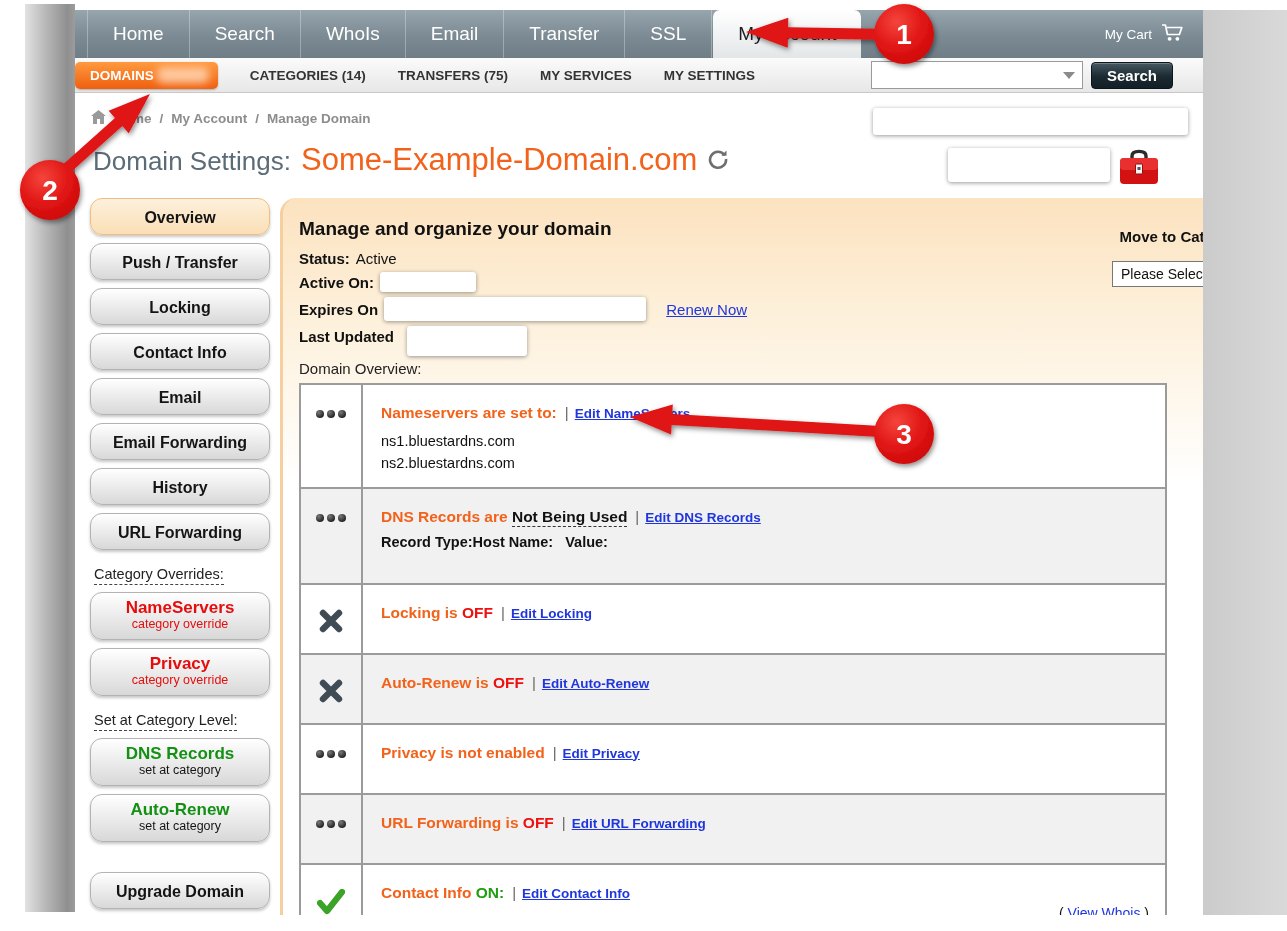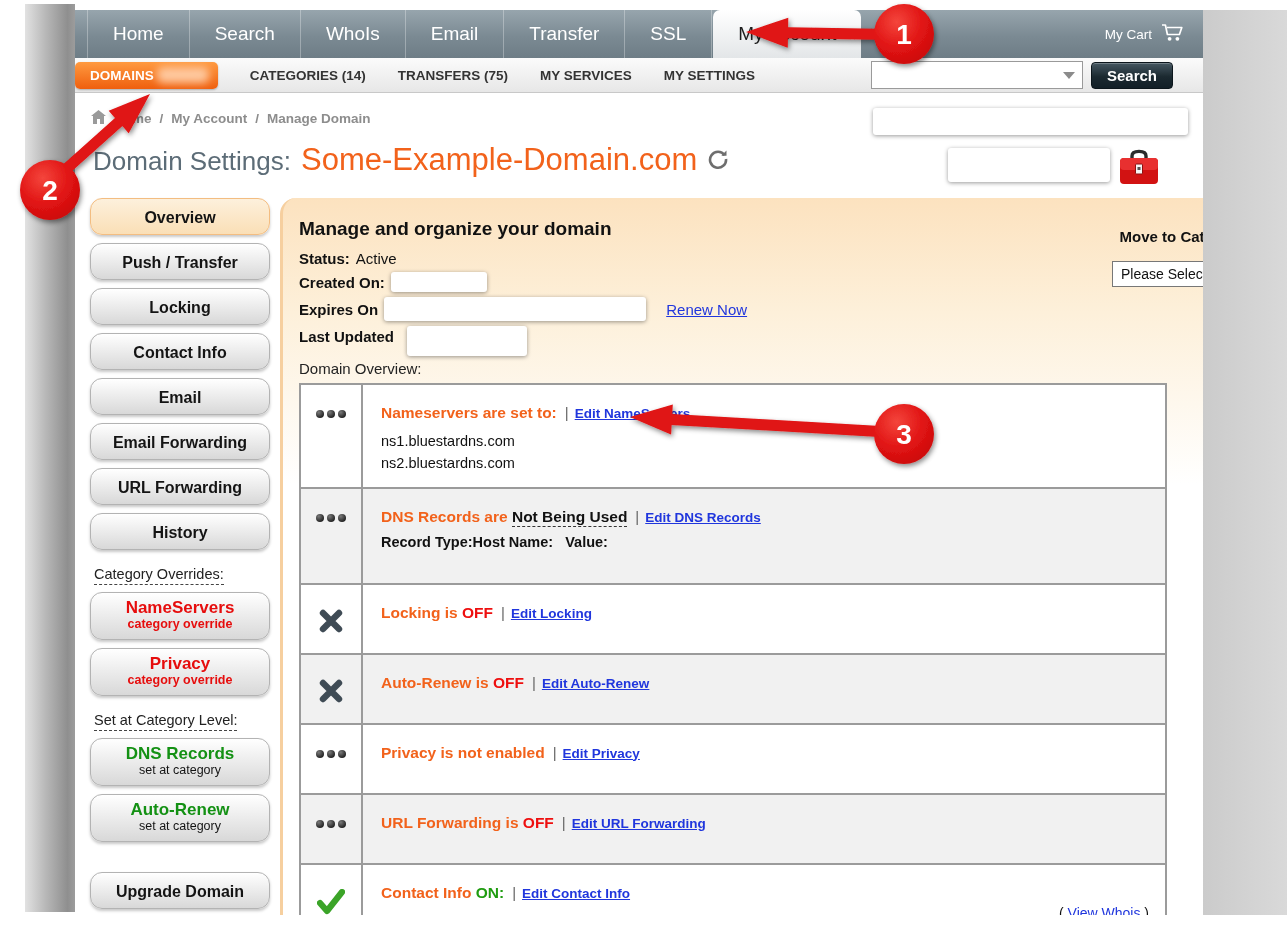"Created On:" b { text: Created -> Active }
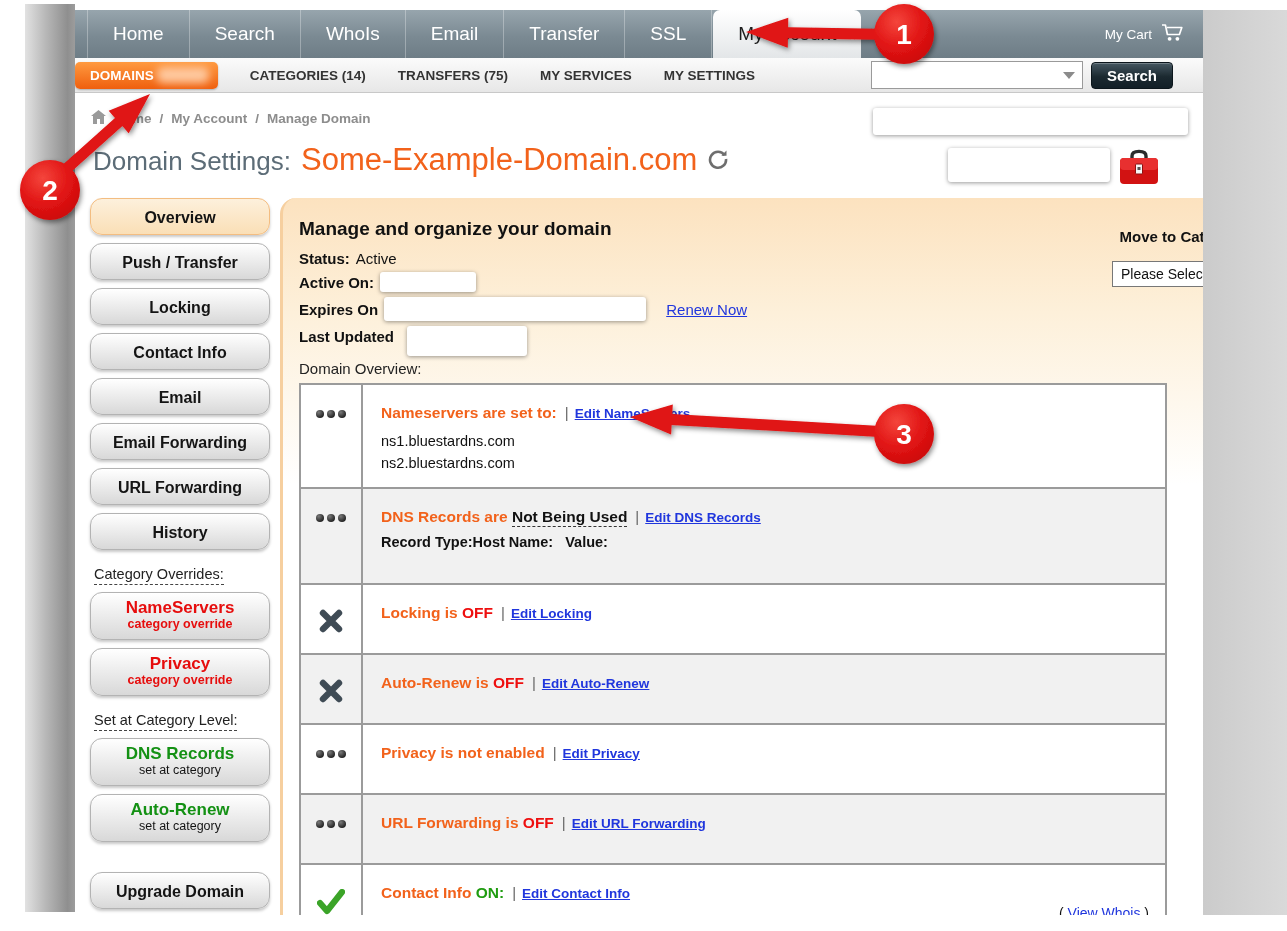"URL Forwarding" div.sbtn { order: before "History" -> after "History" }
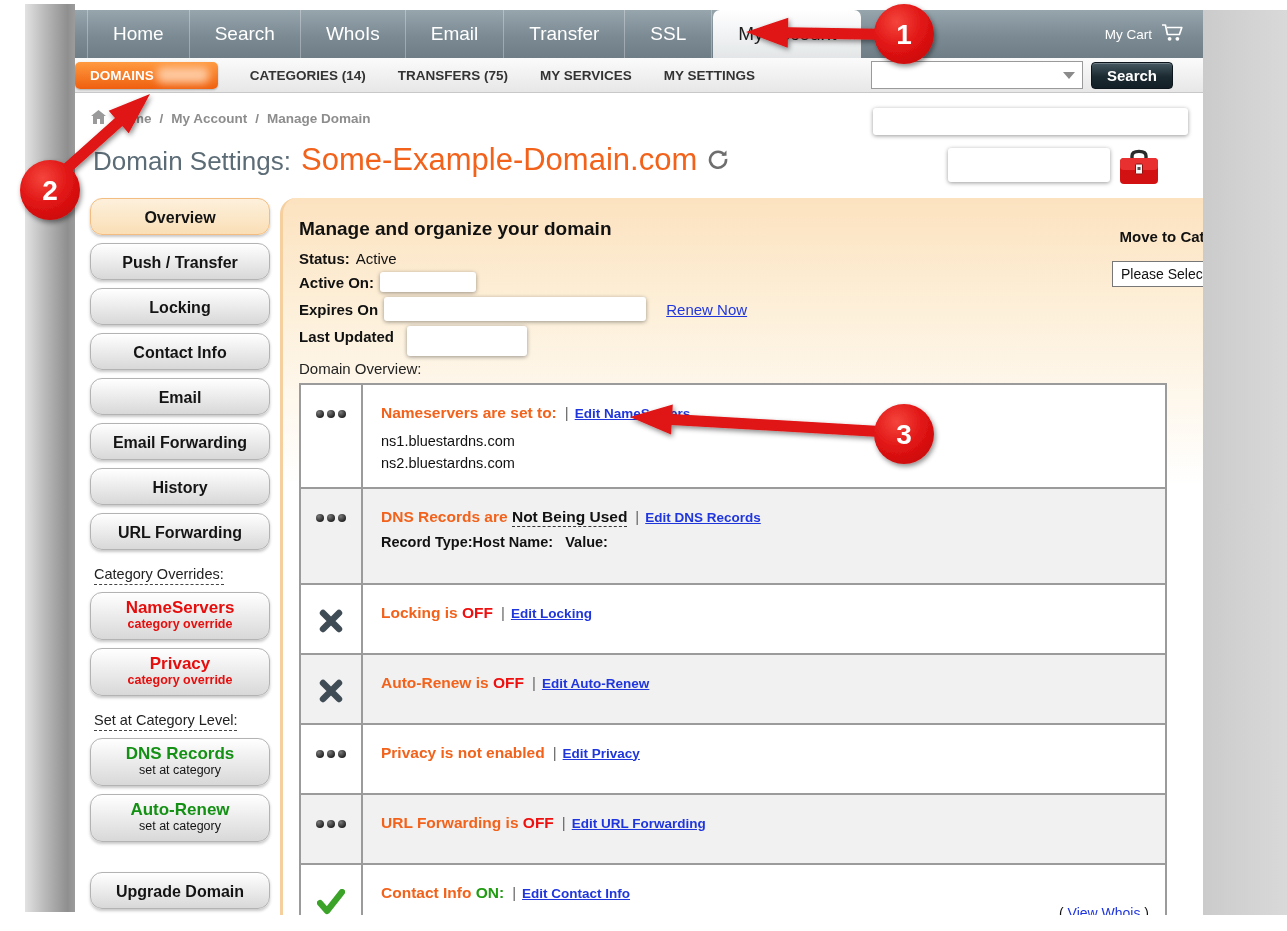"category override" .sbtn.red .t2 { font-weight: bold -> normal }
